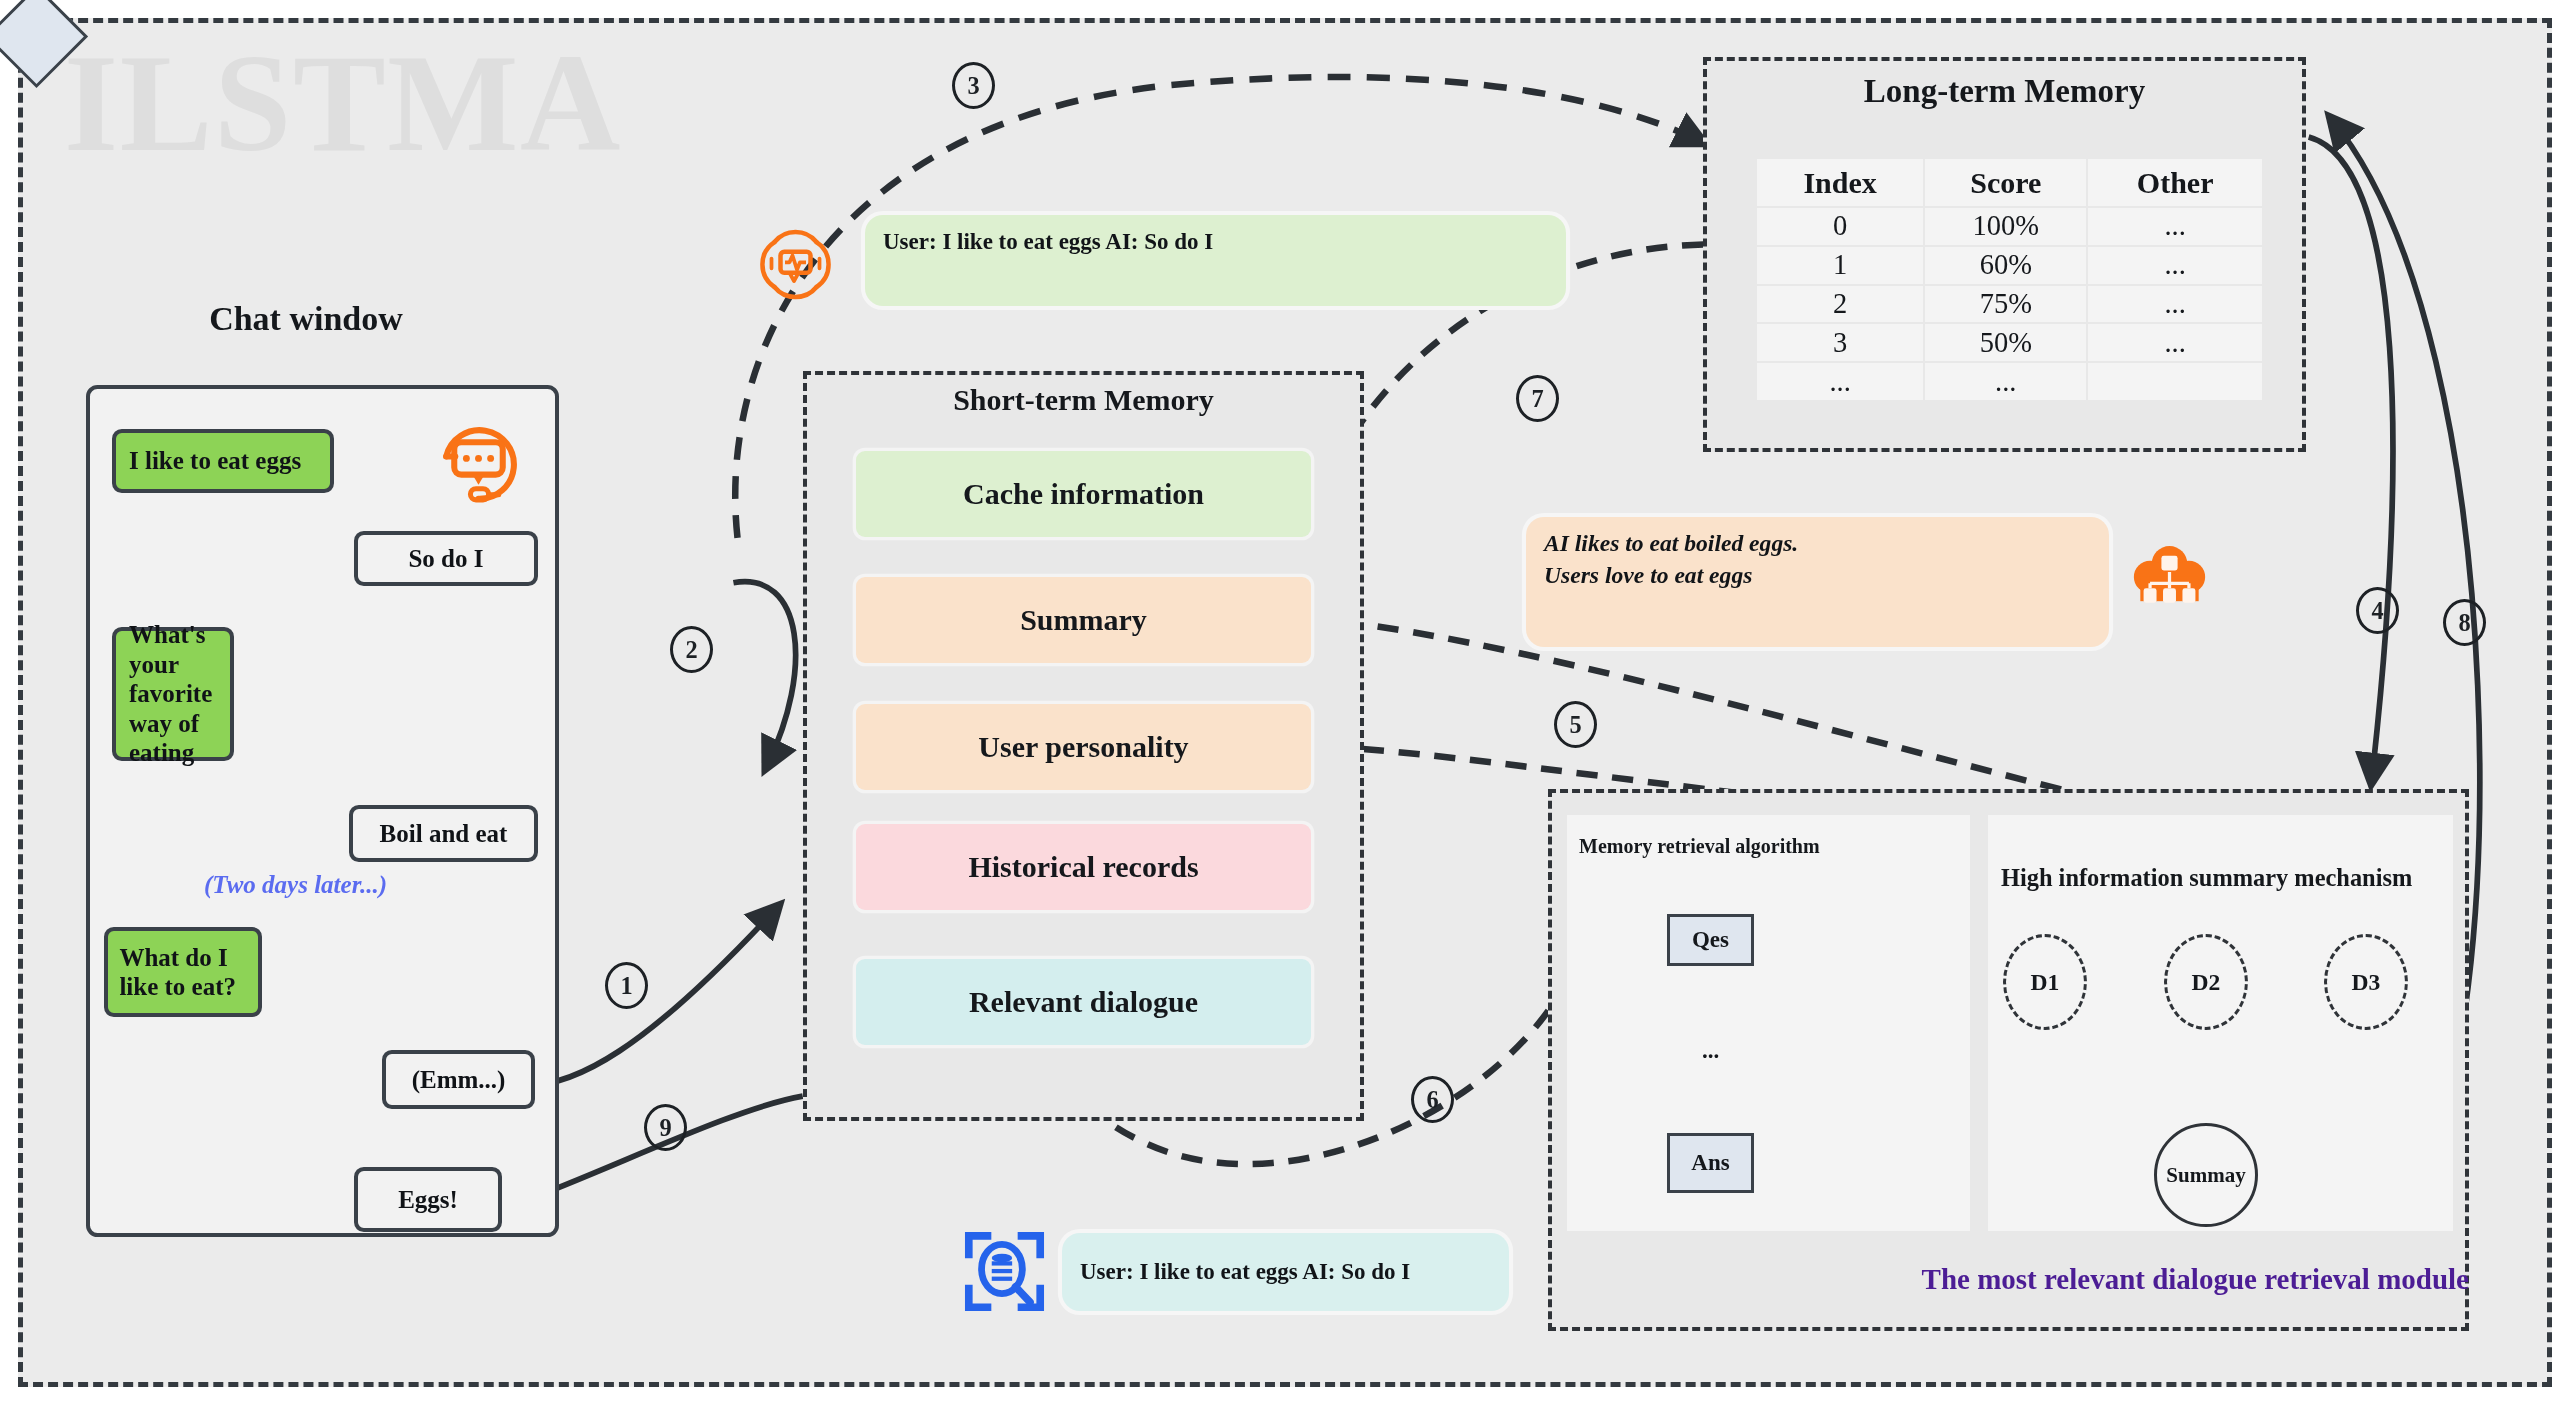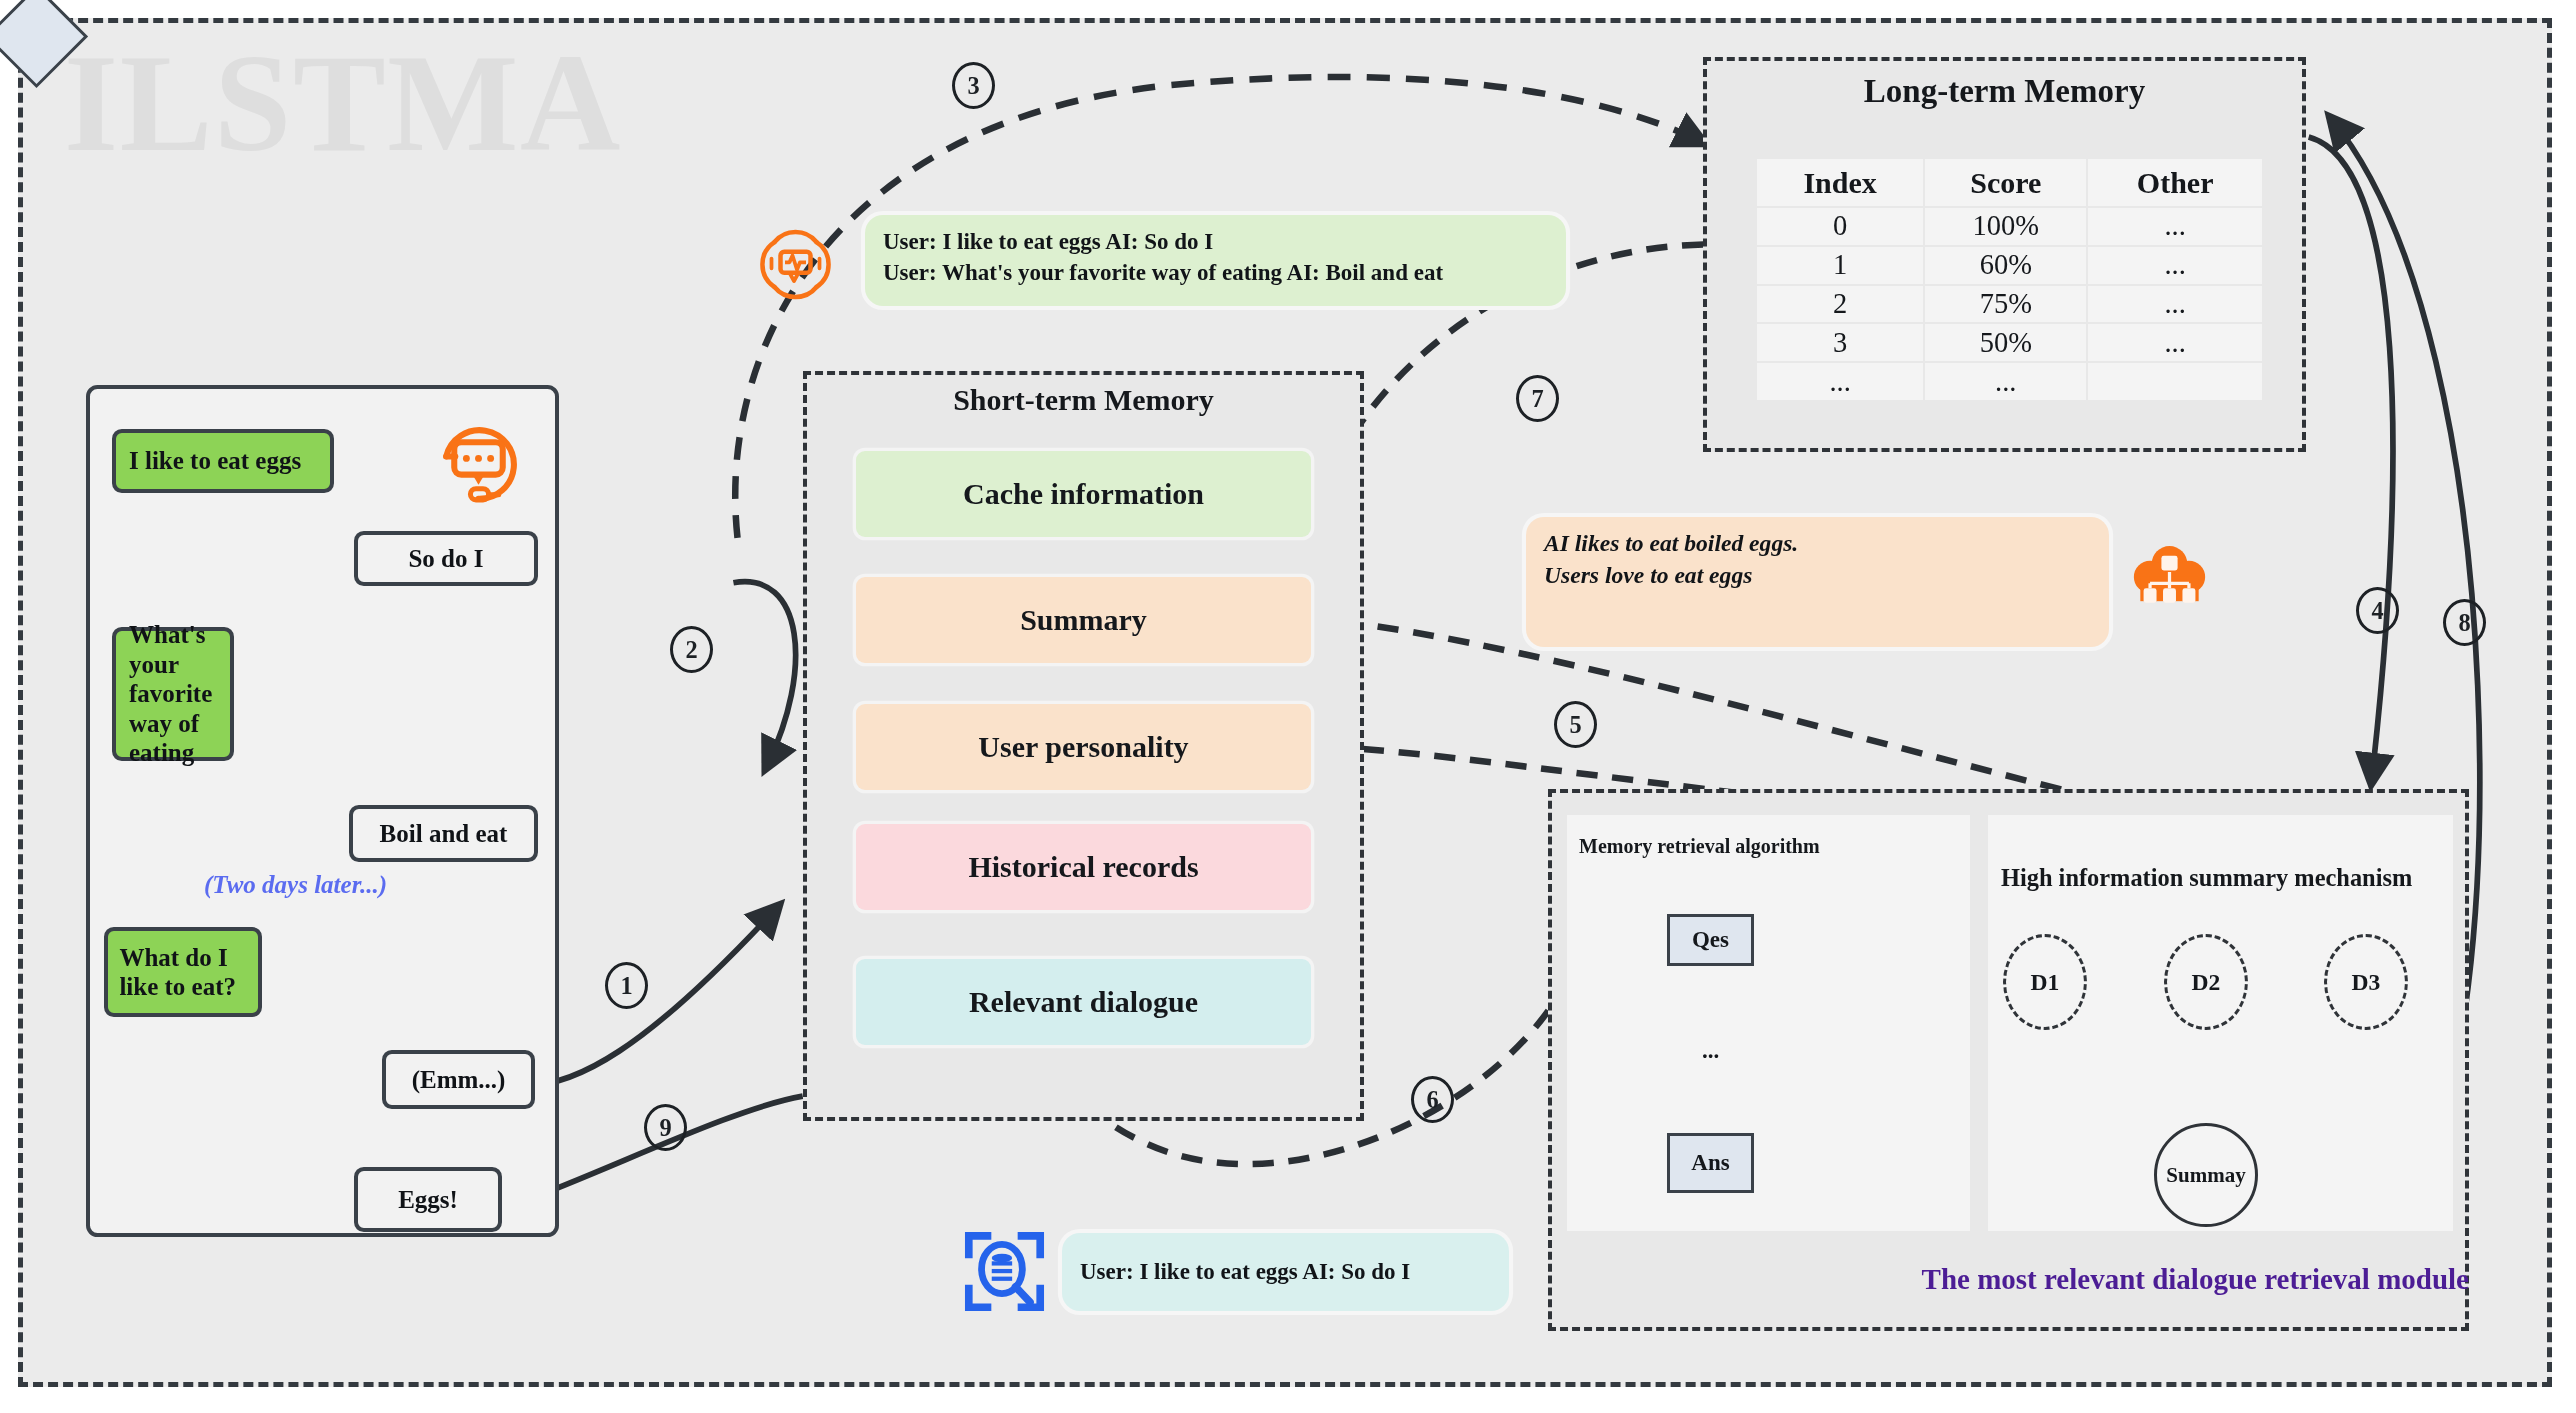"User: What's your favorite way" div { html: <div>User: What's your favorite way of eating AI: Boil and eat</div> -> none }
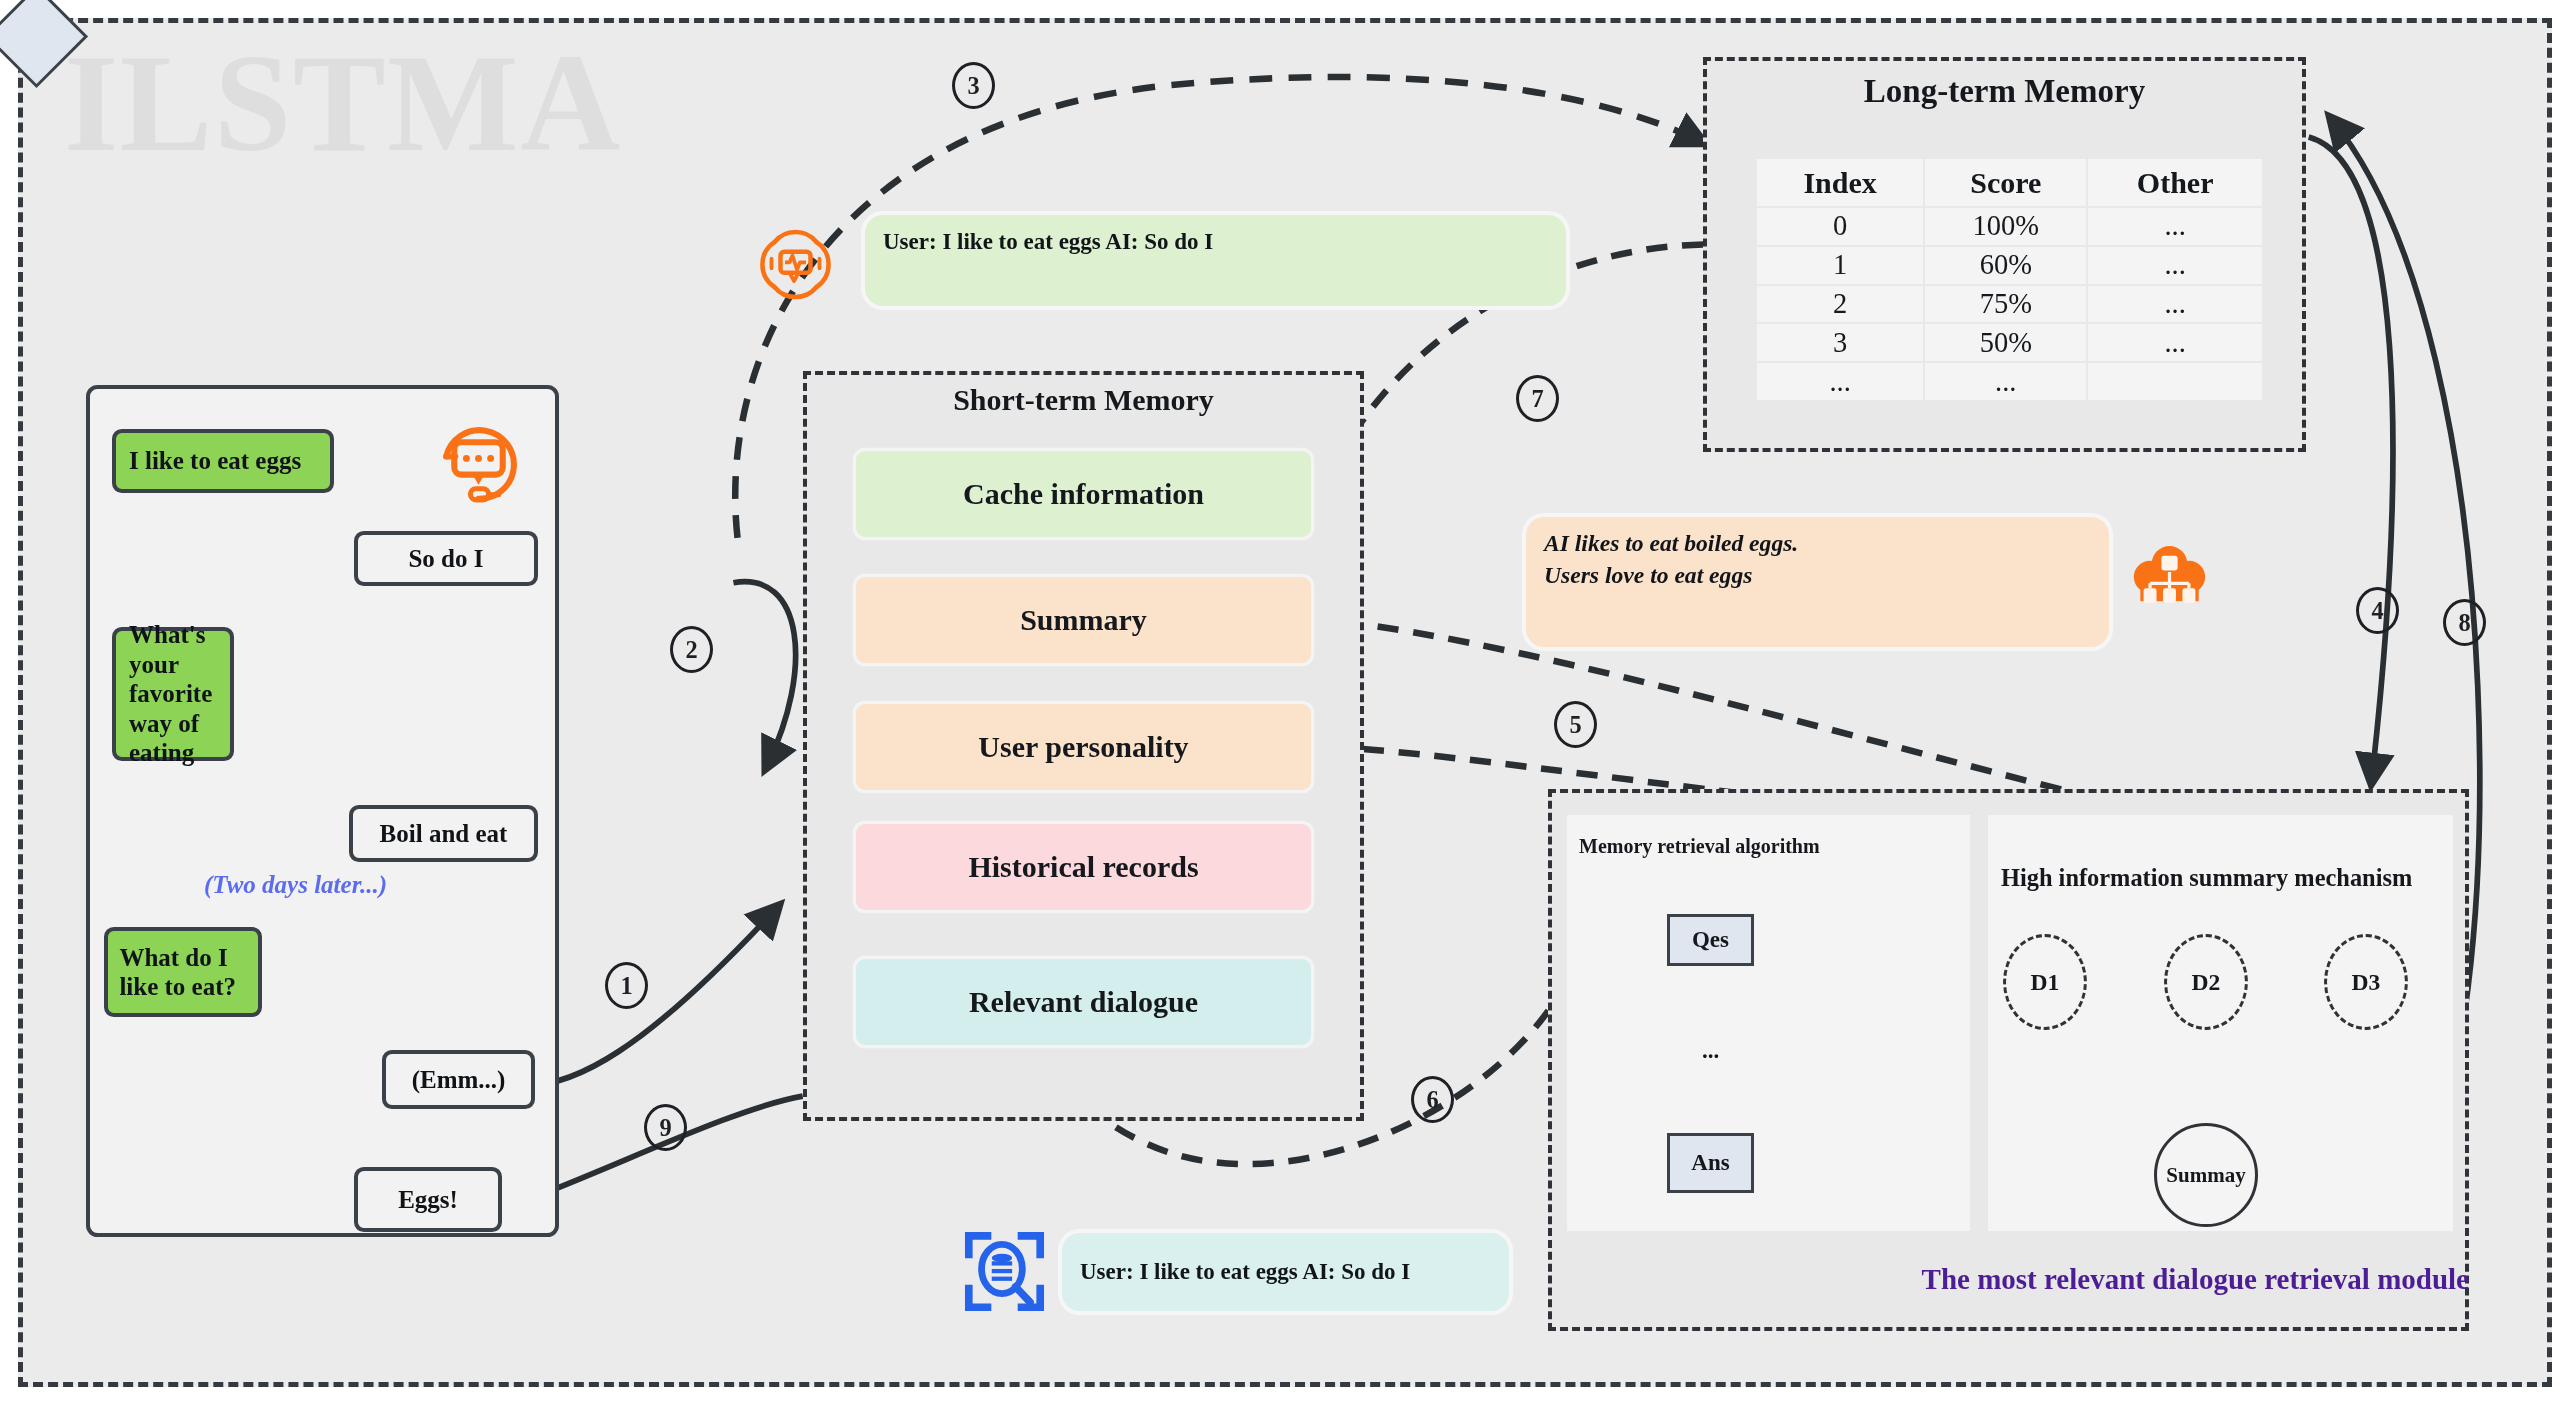"Chat window" div { html: none -> <div>Chat window</div> }
